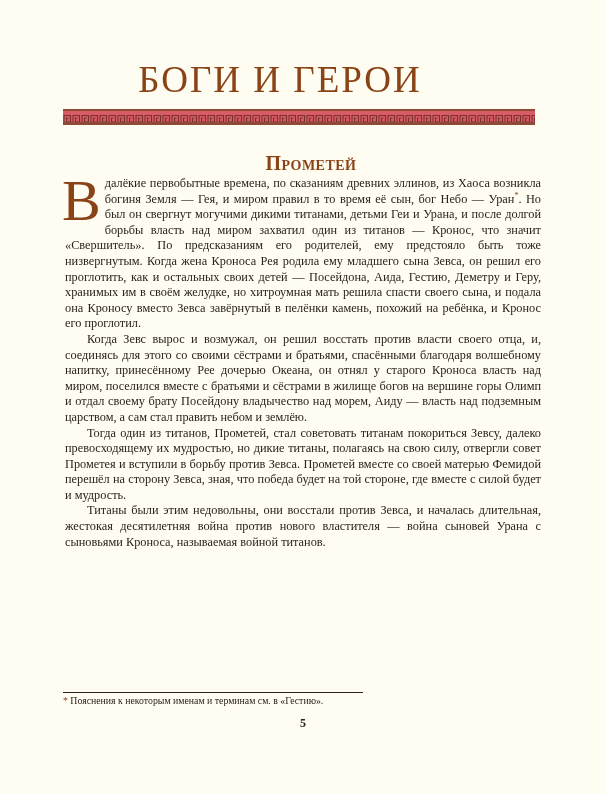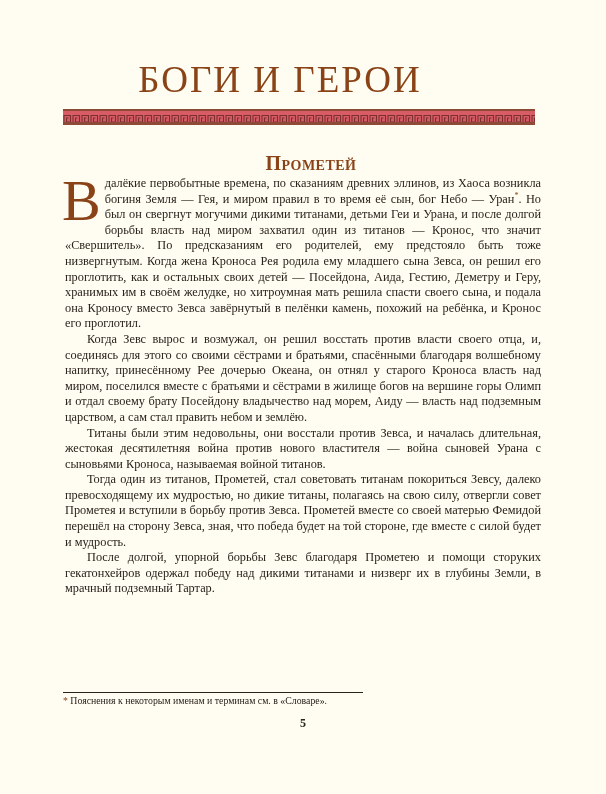"Титаны были этим недовольны, они" p { order: before "Тогда один из титанов, Прометей," -> after "Тогда один из титанов, Прометей," }
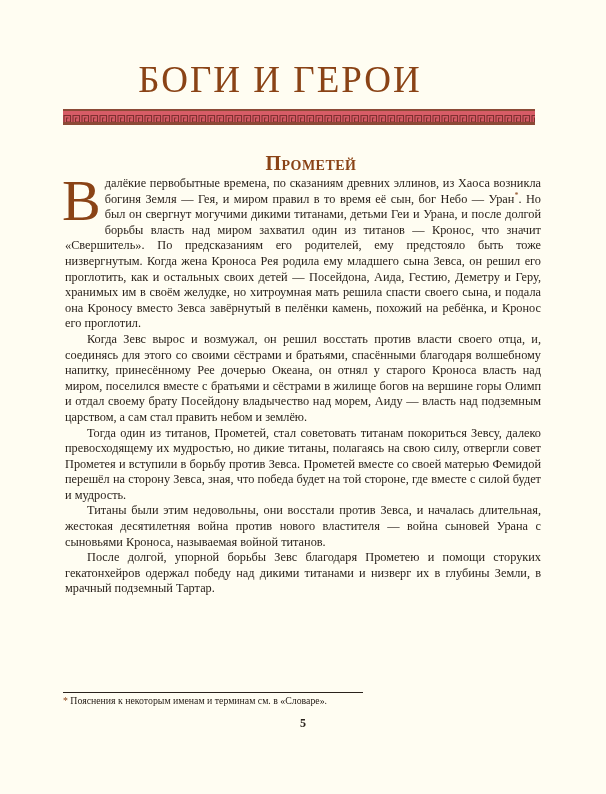"После долгой, упорной борьбы Зевс" p { html: <p>После долгой, упорной борьбы Зевс благодаря Прометею и помощи сторуких гекатонхейров одержал победу над дикими титанами и низверг их в глубины Земли, в мрачный подземный Тартар.</p> -> none }
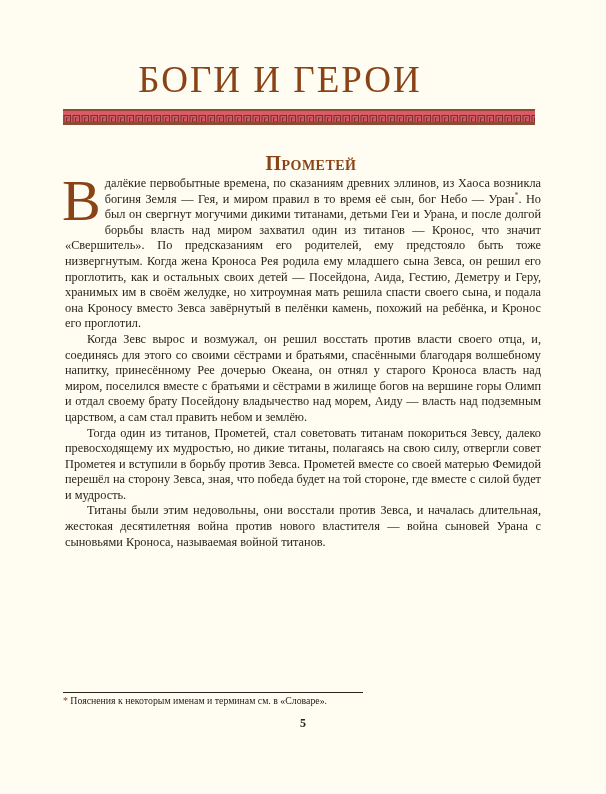"Пояснения к некоторым именам и" span { text: Словаре -> Гестию }
